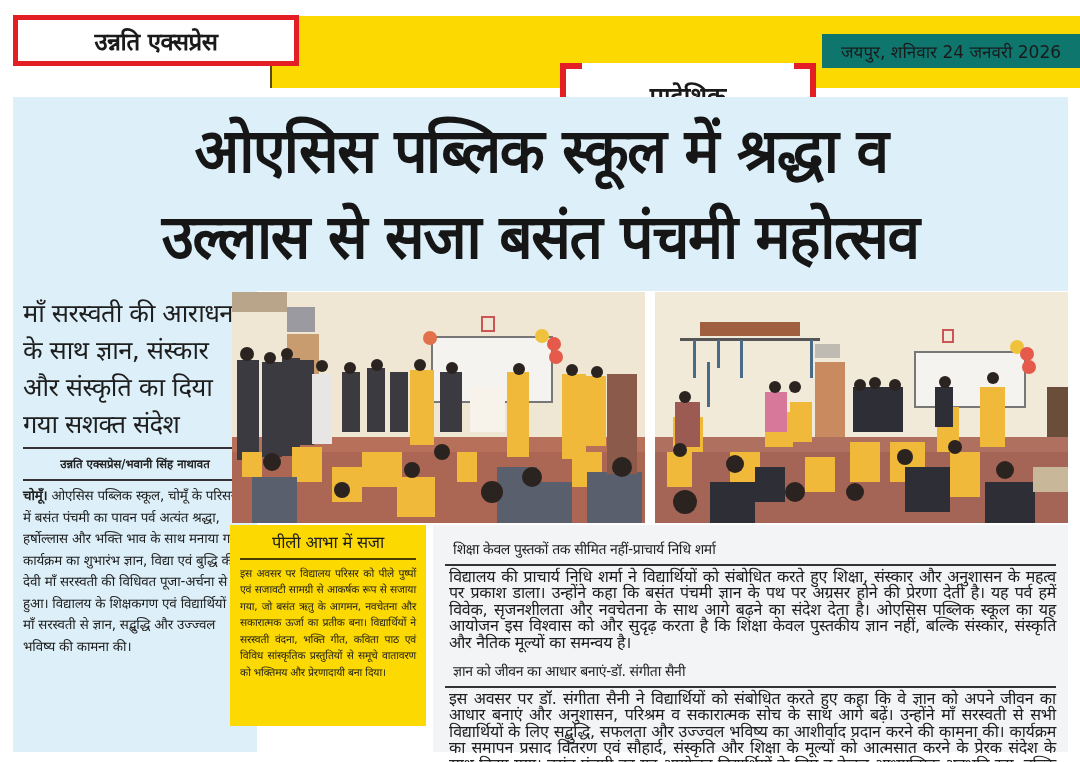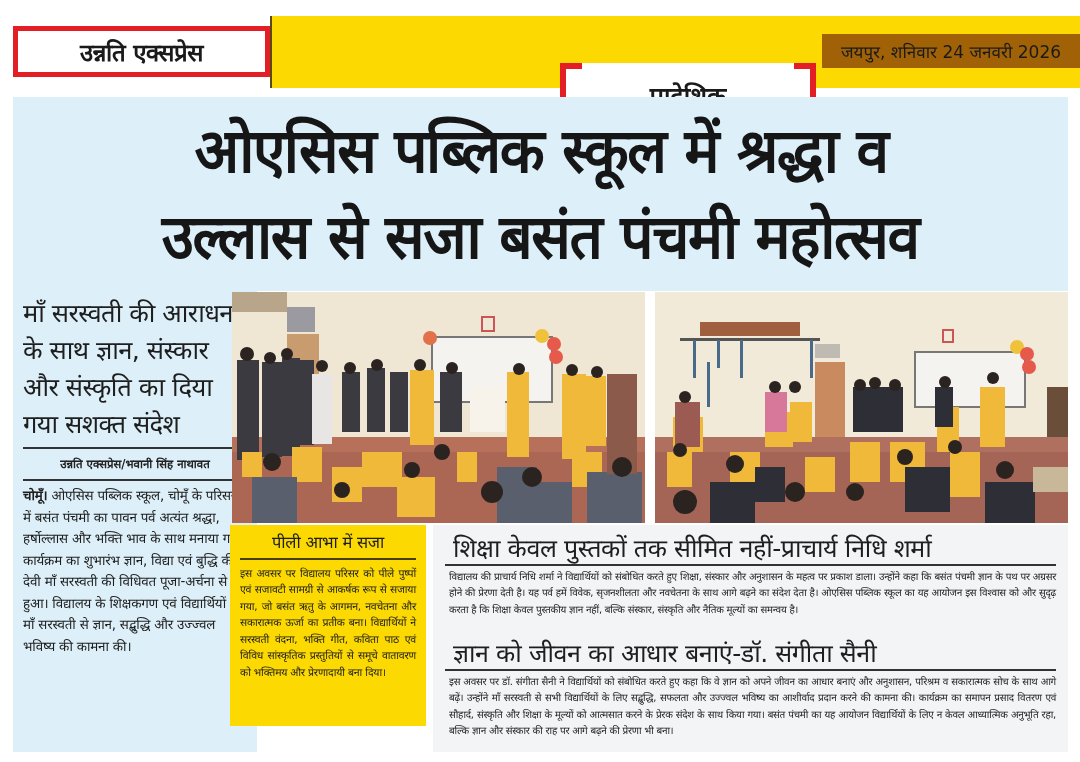"उन्नति एक्सप्रेस" .logo-box { top: 26px -> 15px; width: 257px -> 286px }
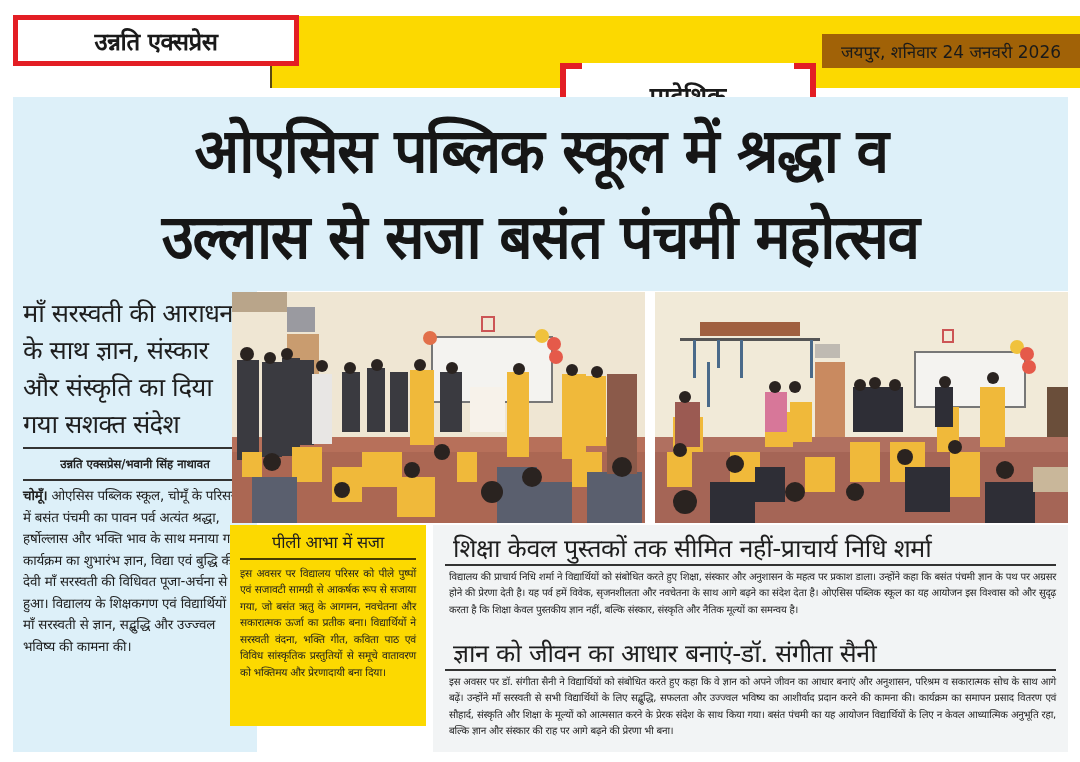"जयपुर, शनिवार 24 जनवरी 2026" .date-strip { background: #a16207 -> #0f766e }
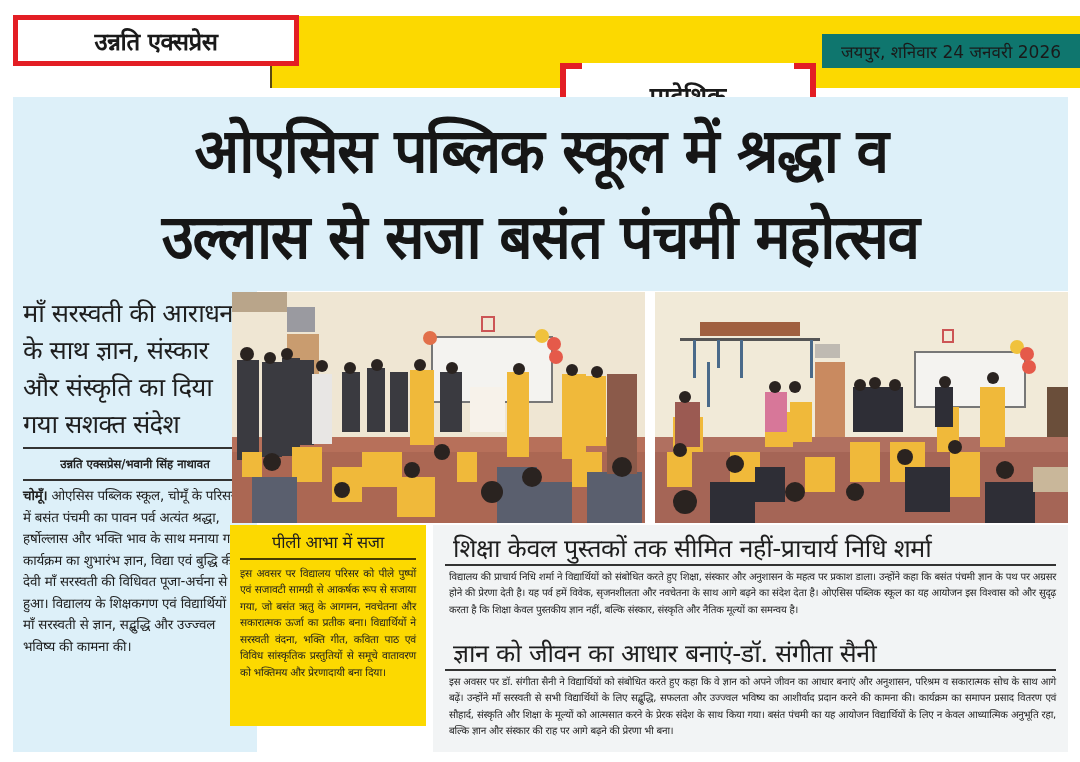"शिक्षा केवल पुस्तकों तक सीमित" .right-sub { font-size: 25px -> 14px }
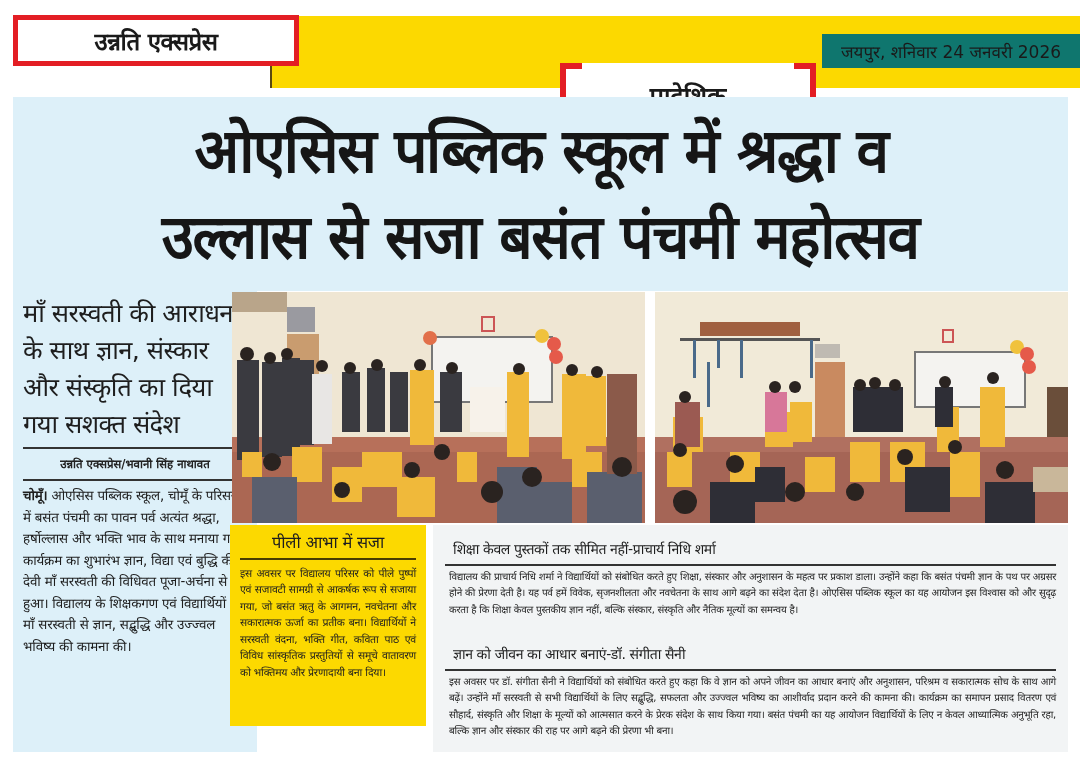"विद्यालय की प्राचार्य निधि शर्मा" .right-body { font-size: 10px -> 16px }
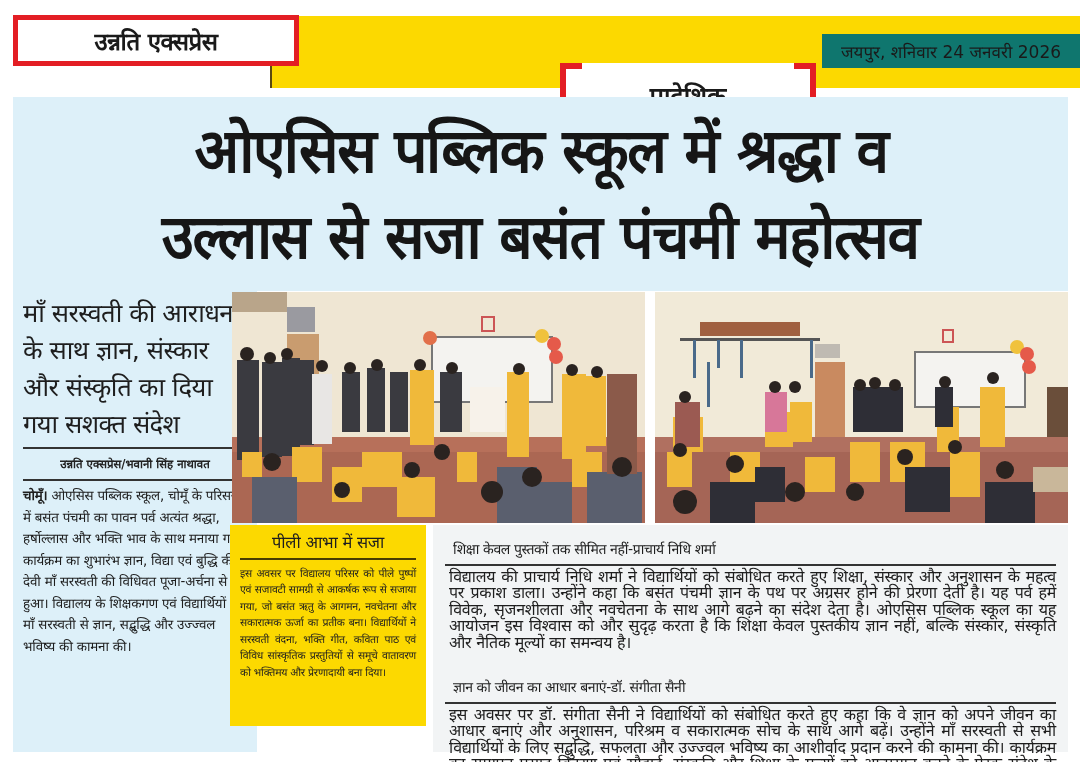"ज्ञान को जीवन का आधार" .right-sub.second { margin-top: 24px -> 8px }
